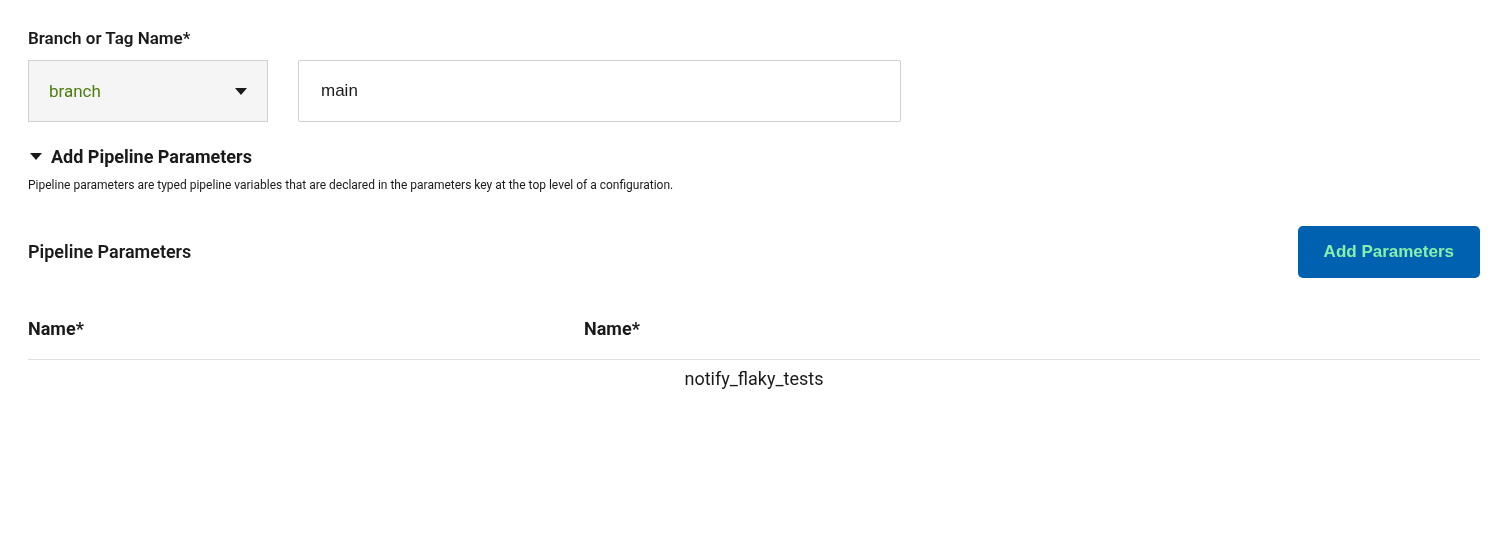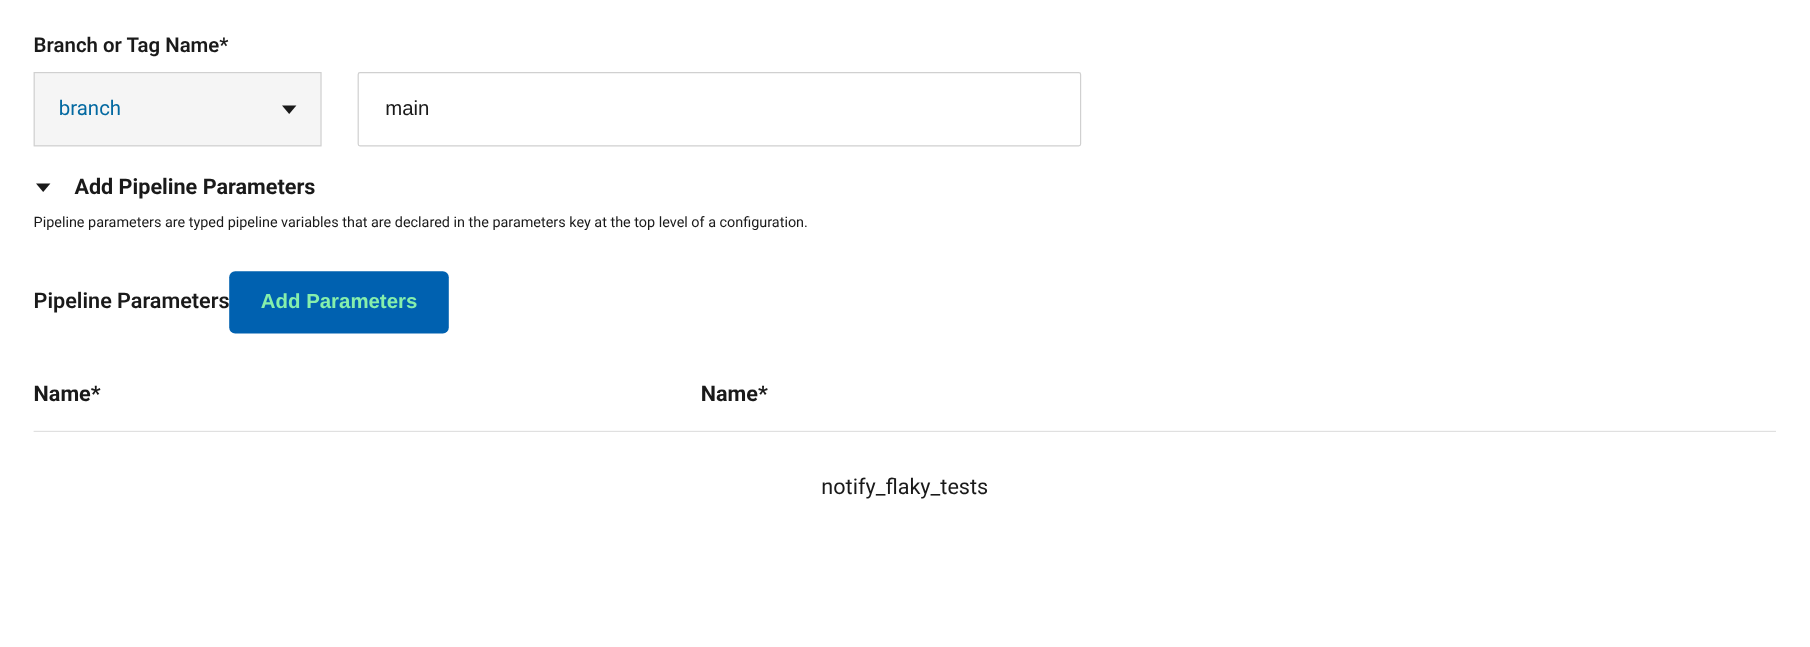"branch" .select-control { color: #0369a1 -> #4d7c0f }
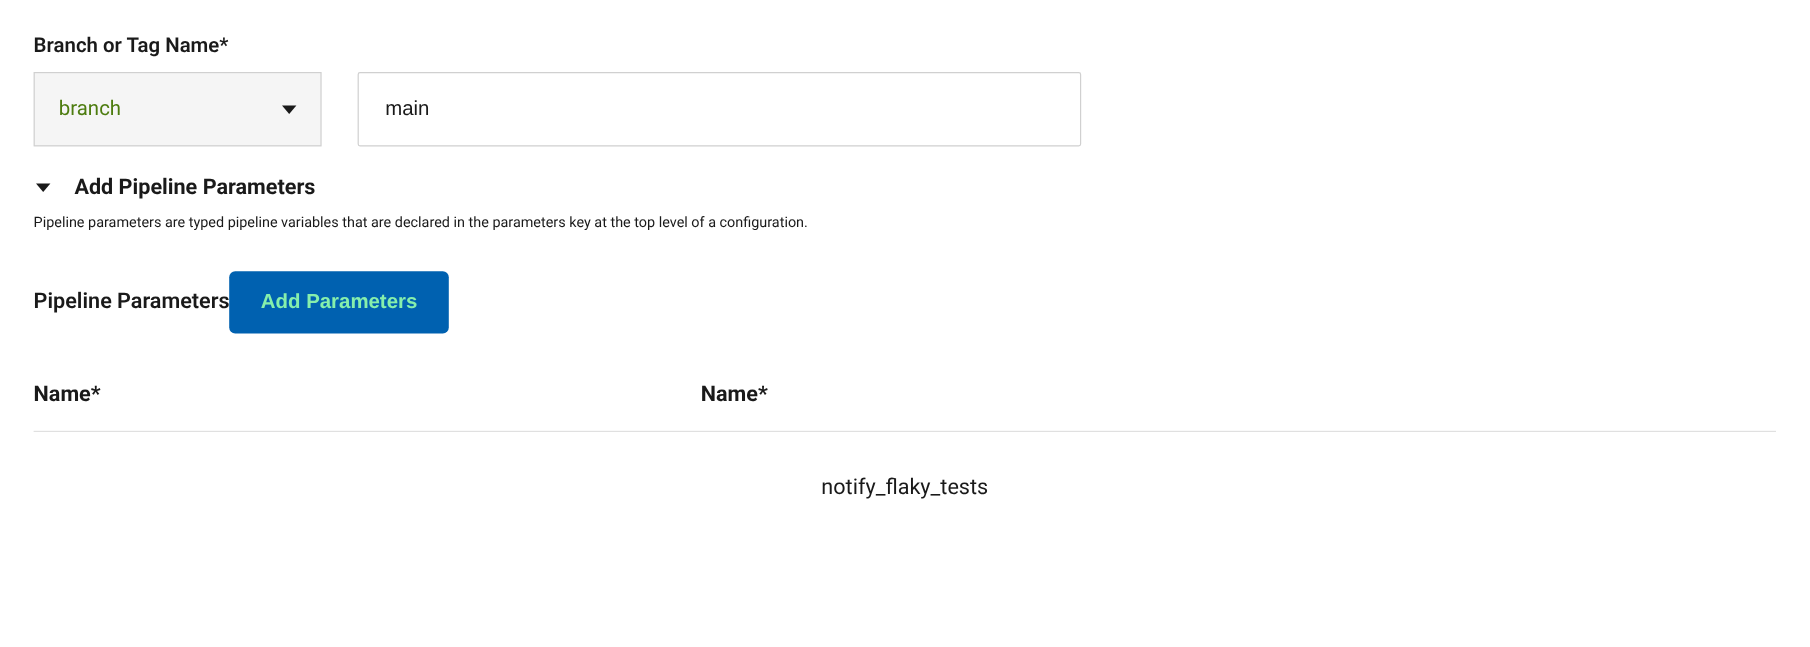"Add Pipeline Parameters" .collapse-header { gap: 20px -> 9px }
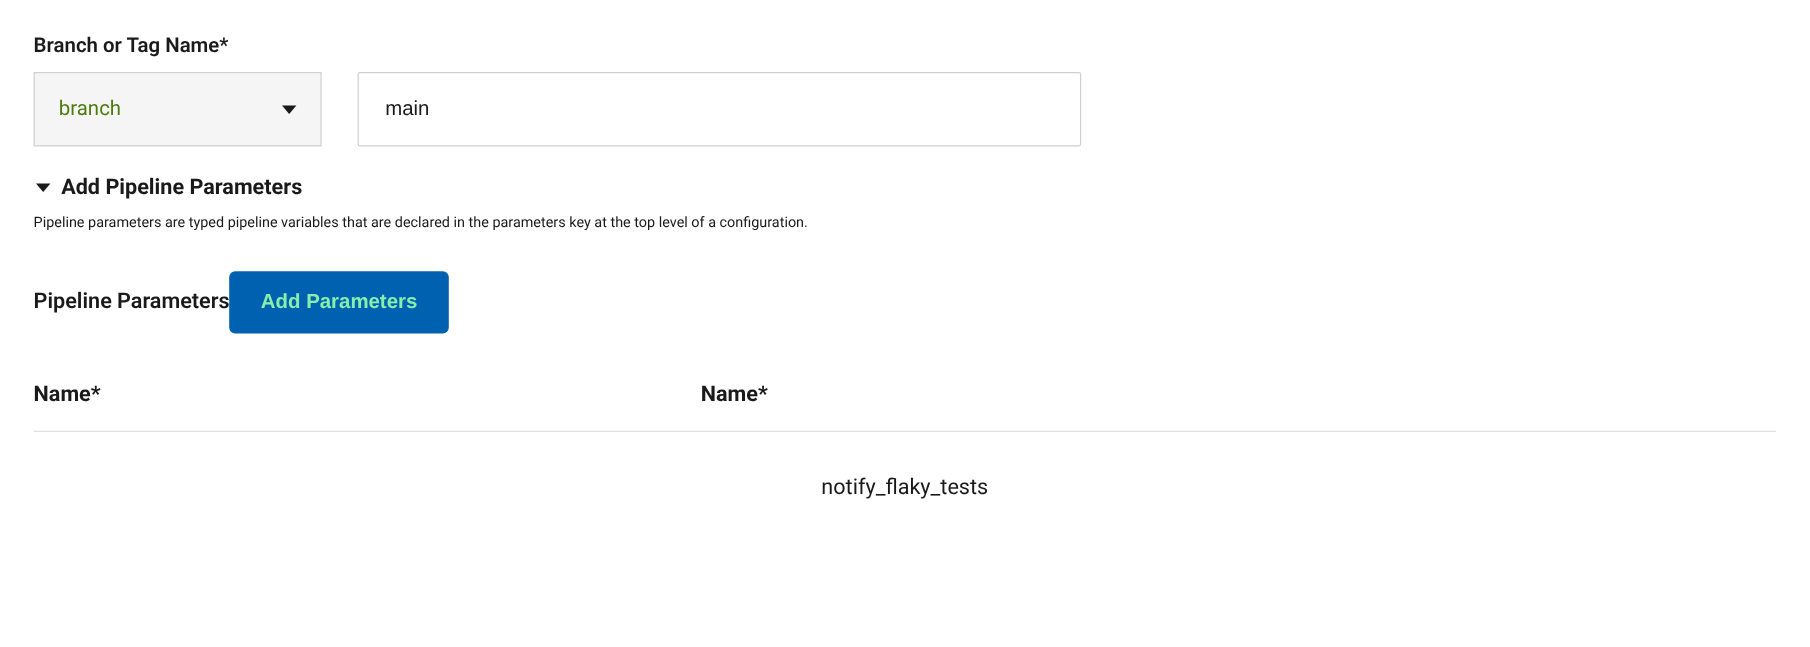"Pipeline Parameters" .params-header-row { justify-content: none -> space-between }
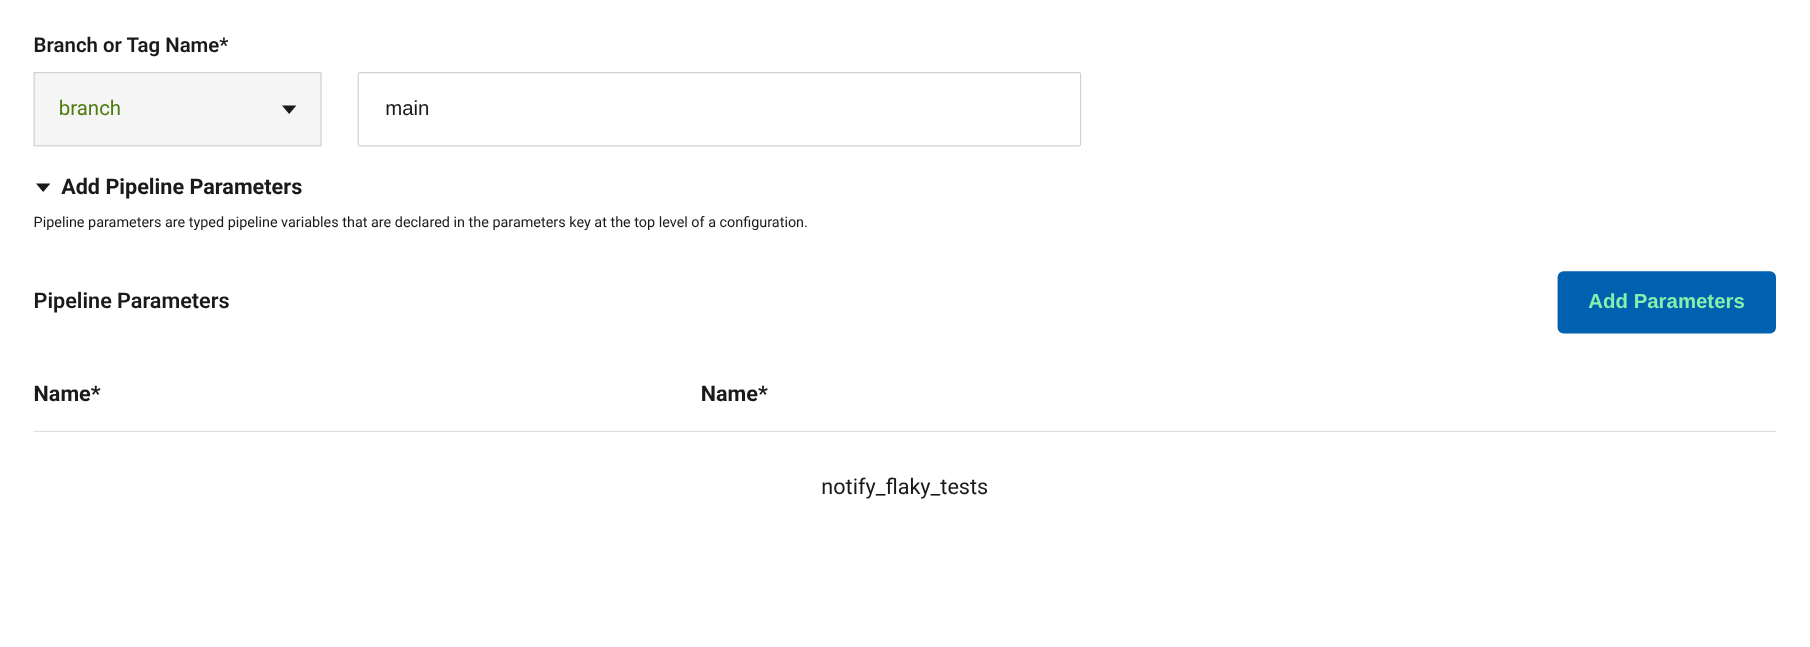"Name*" .params-table-header { margin-bottom: 28px -> none }
